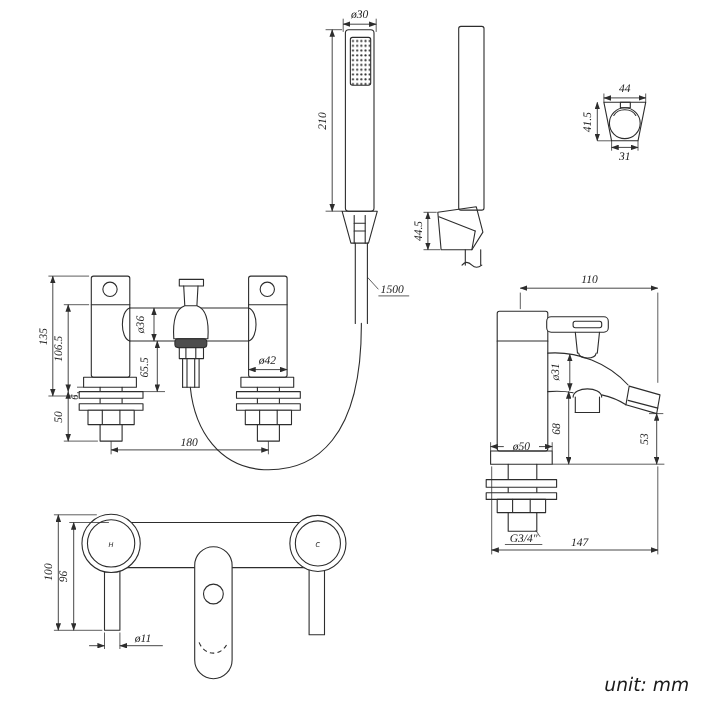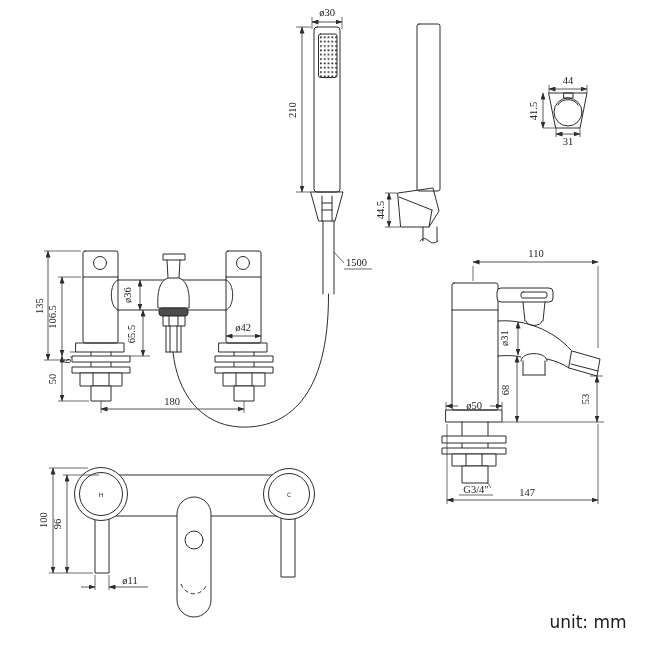"ø30" .stage { font-style: none -> italic }
